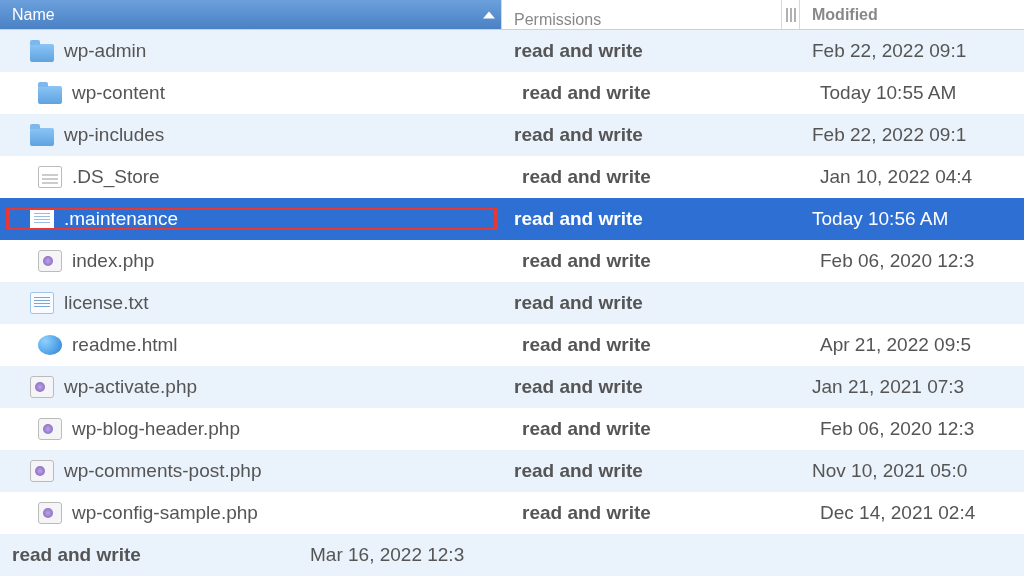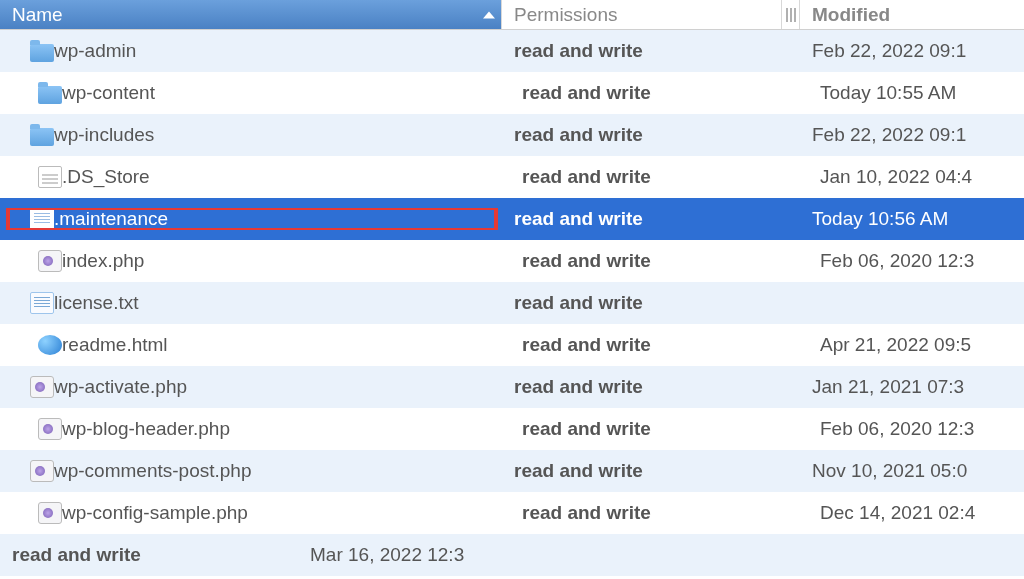"Name" .header-cell { font-size: 19px -> 16px }
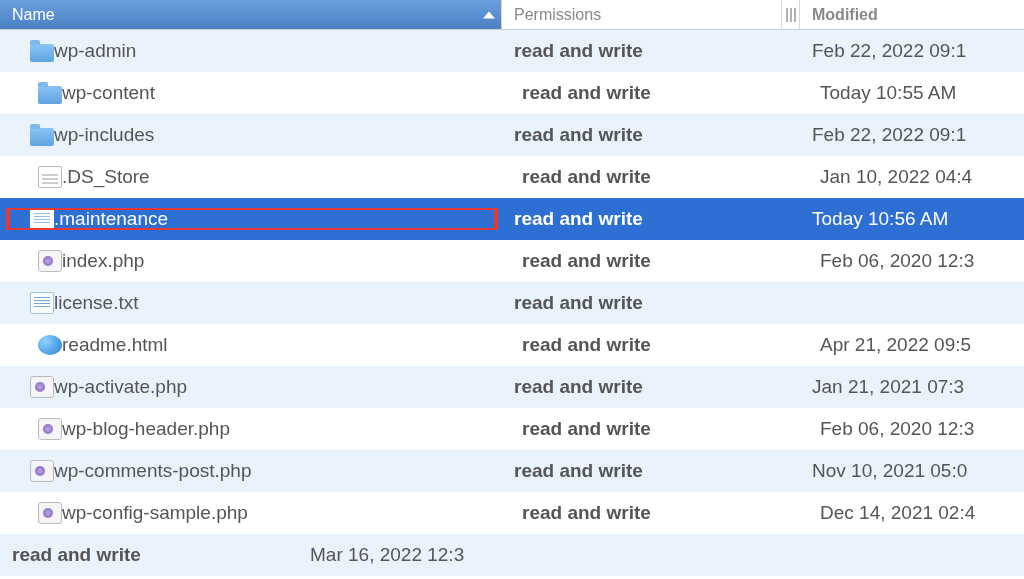"Permissions" .col-perm { align-items: none -> flex-end }
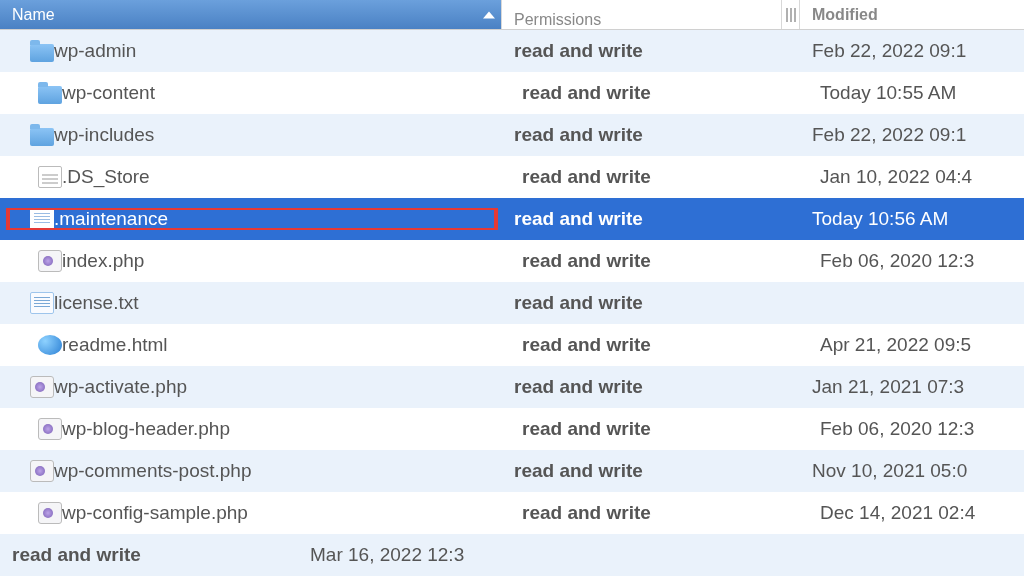"wp-admin" .cell.name { gap: none -> 10px }
